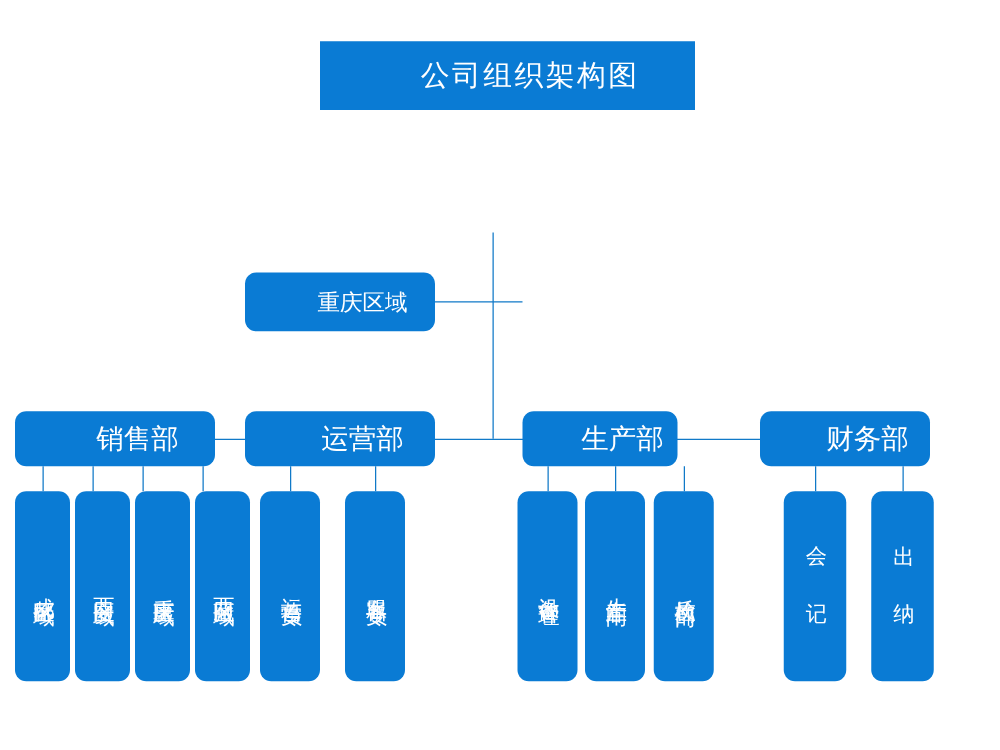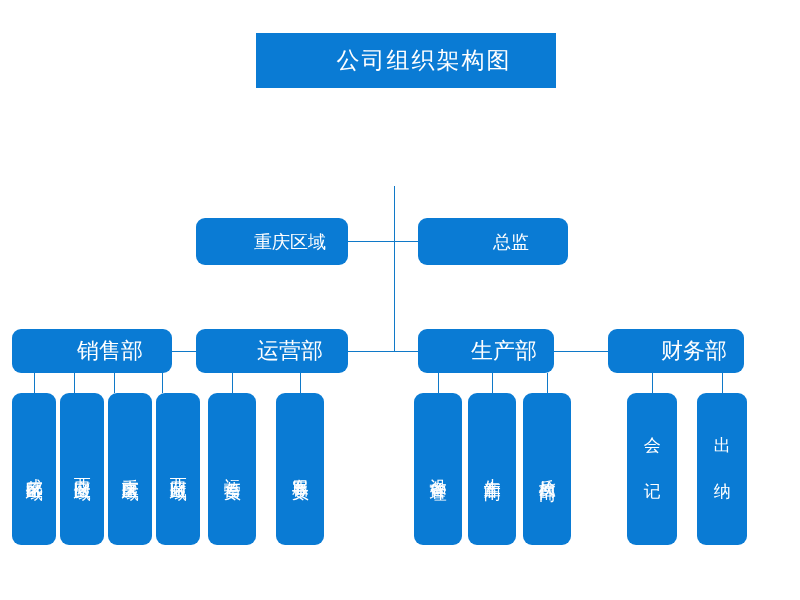"总监" div.node { html: <div>总监</div> -> none }
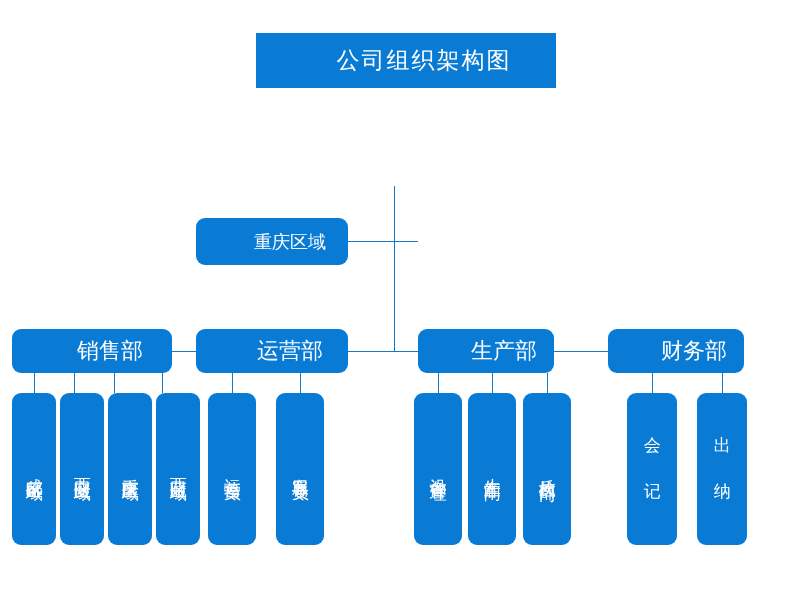"生产部" .dept-prod { width: 136px -> 124px }
